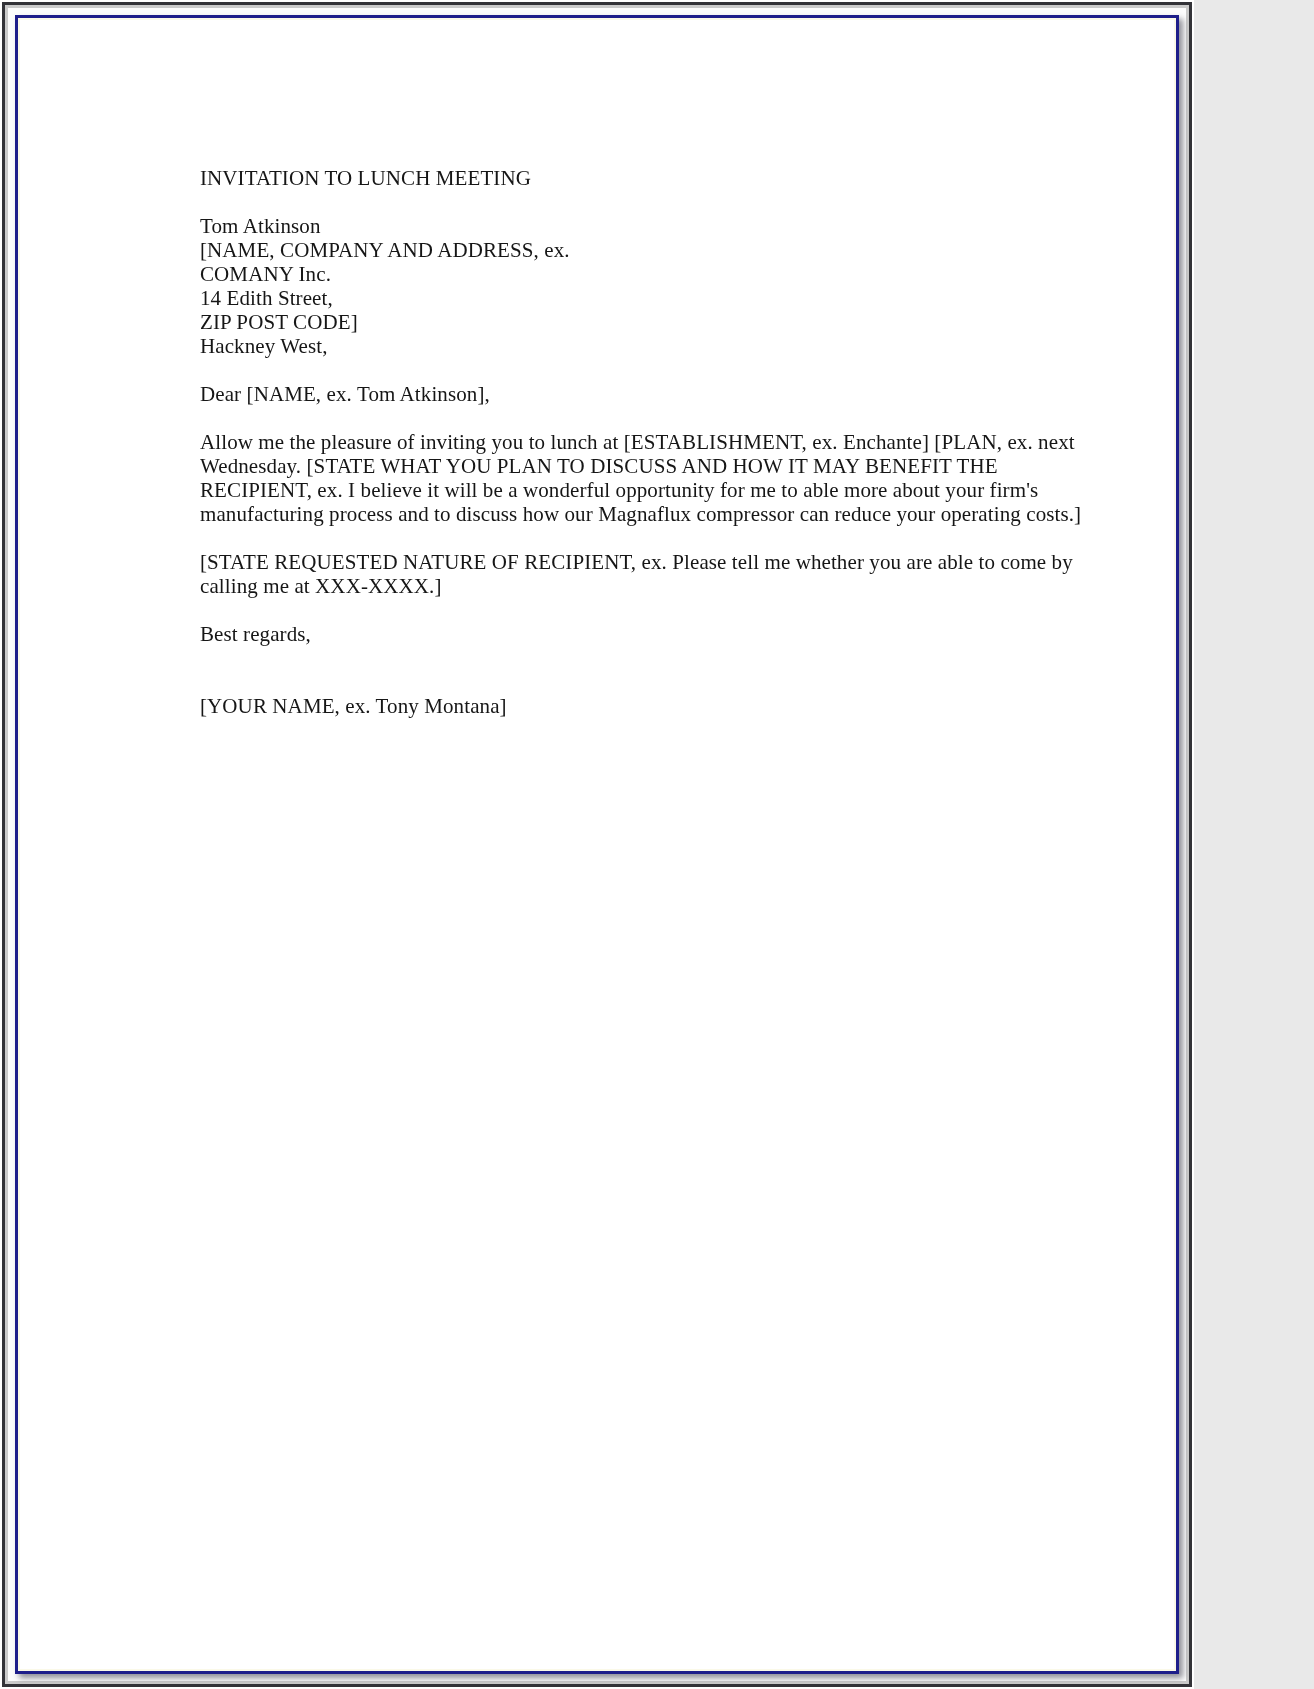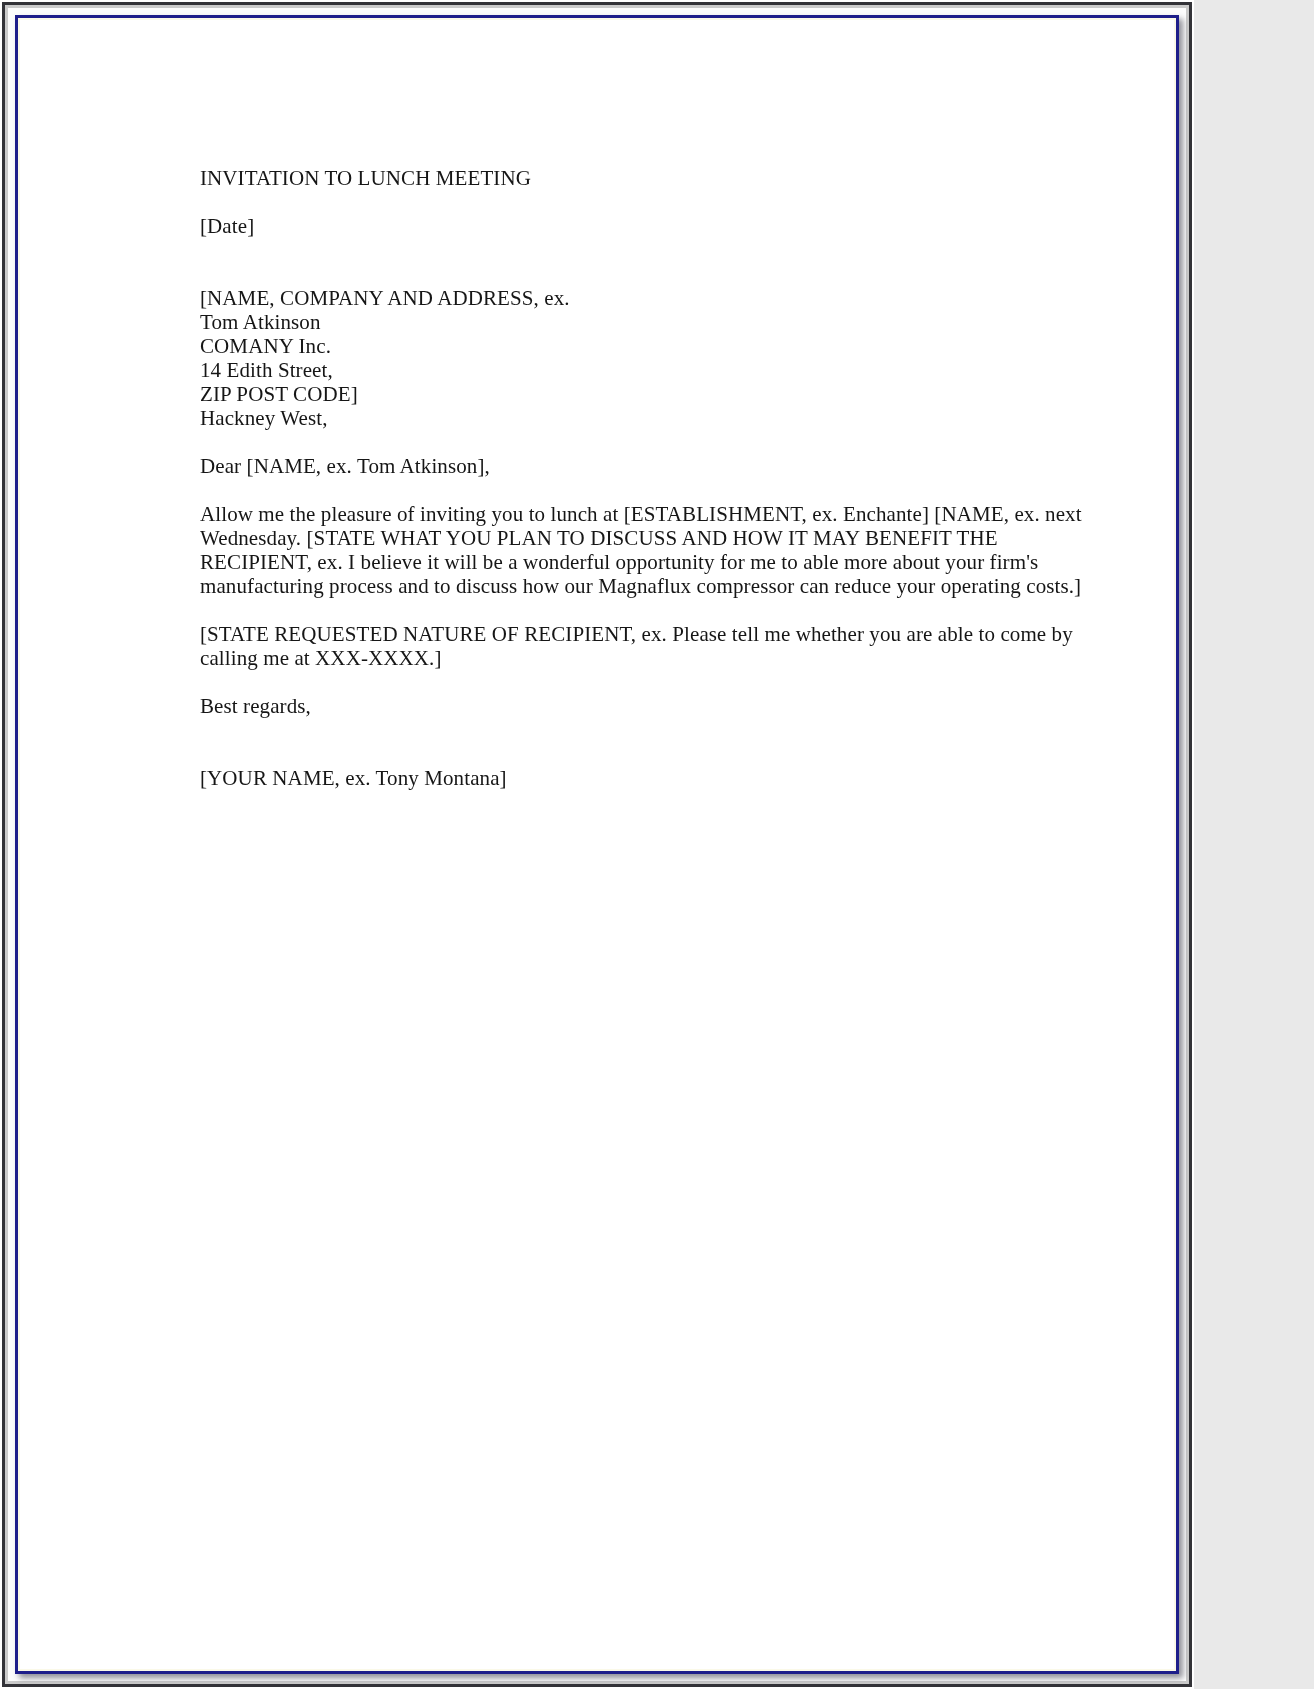"[Date]" p.line { html: <p>[Date]</p> -> none }
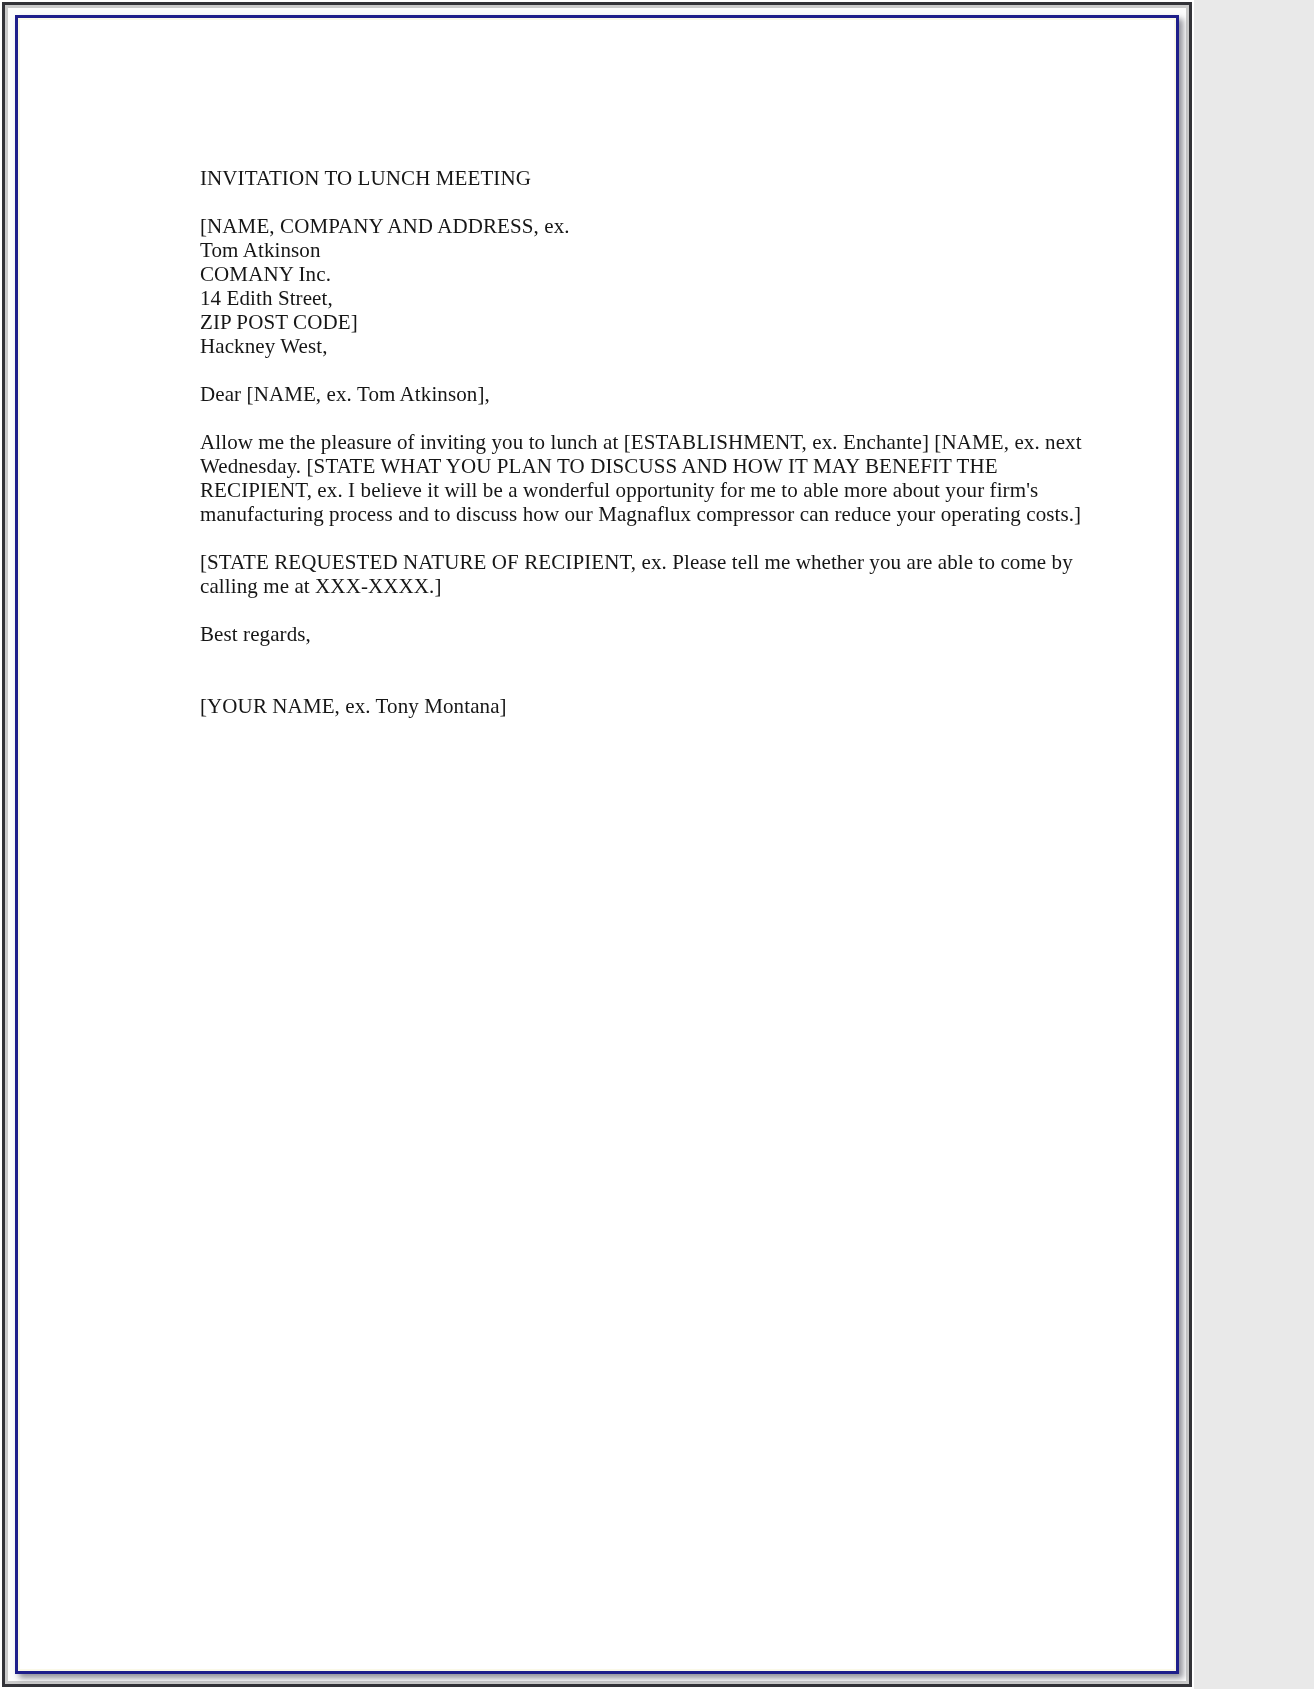"[NAME, COMPANY AND ADDRESS, ex." div { order: before "Tom Atkinson" -> after "Tom Atkinson" }
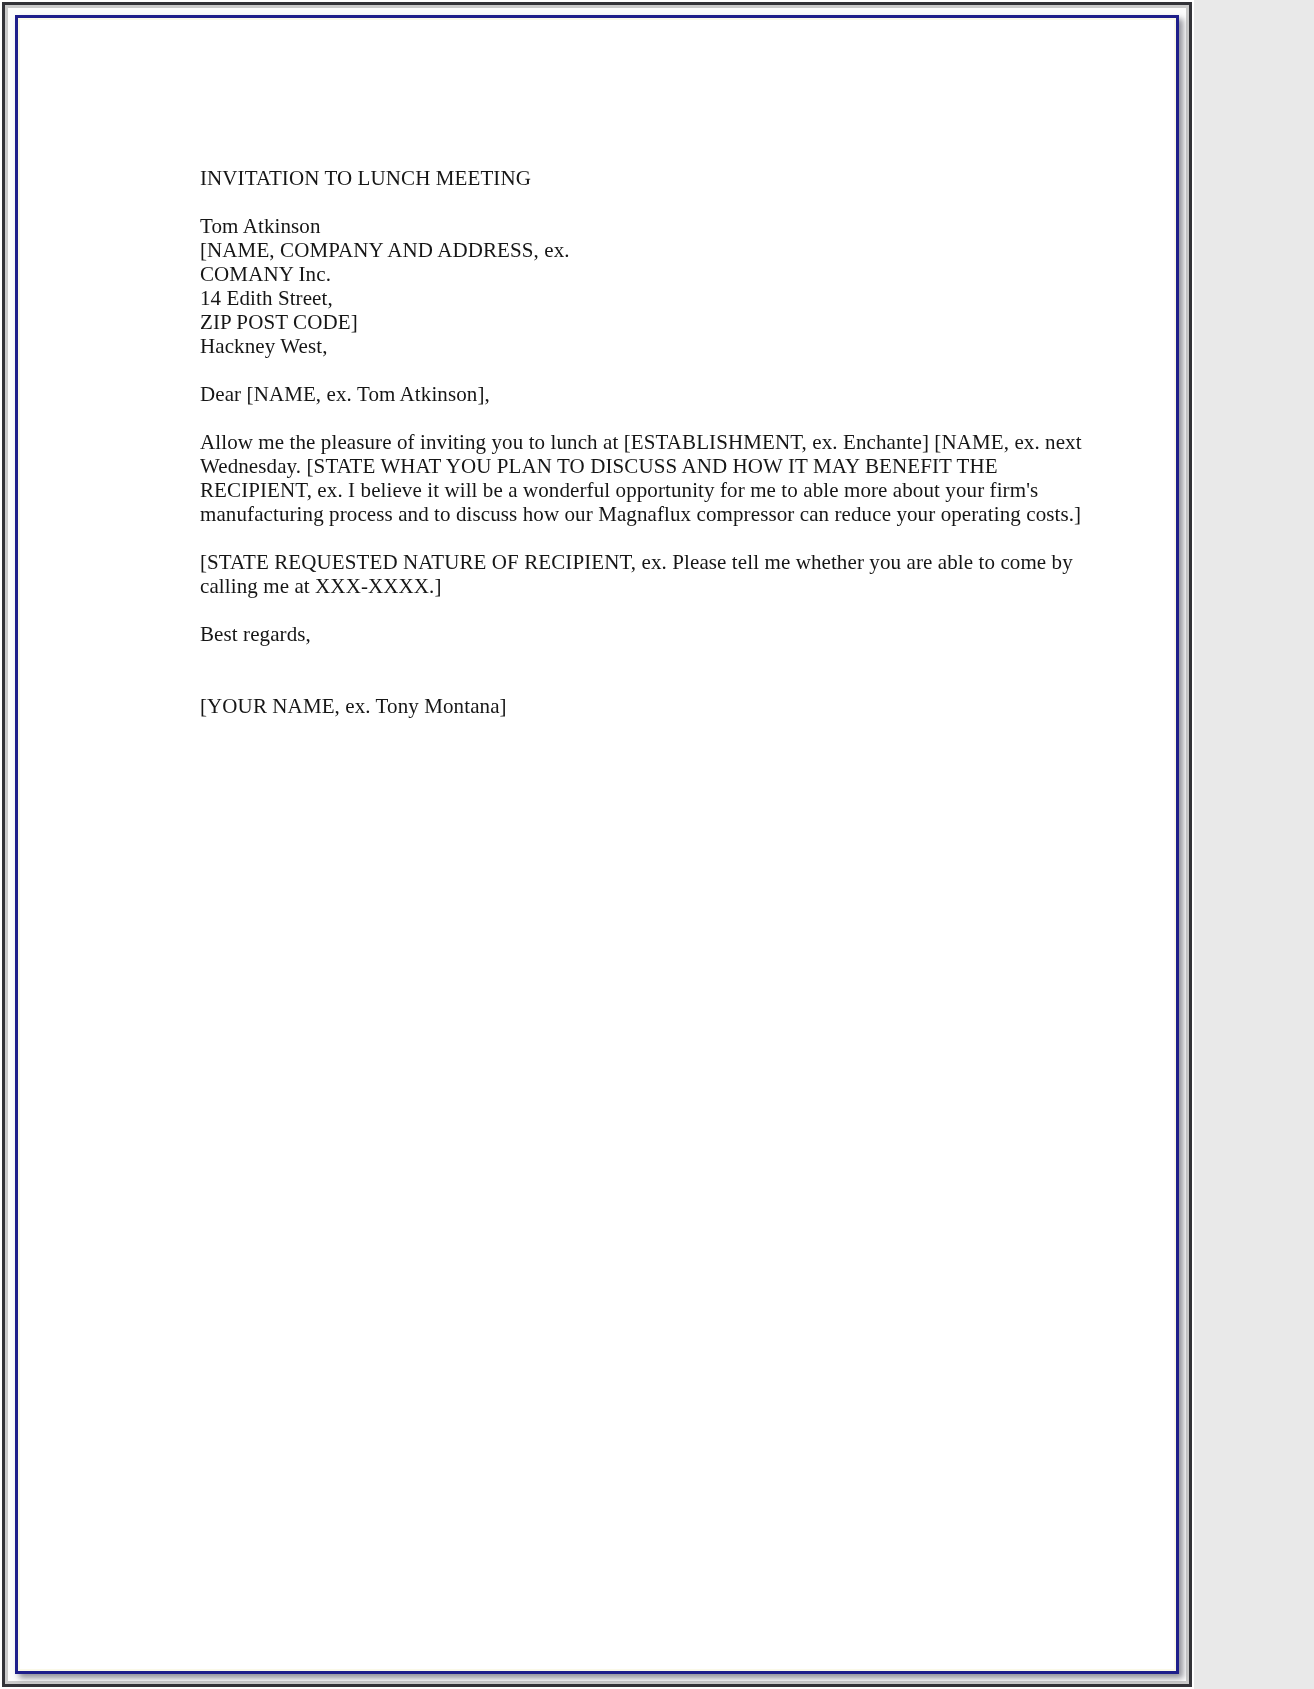"Allow me the pleasure of" div { text: NAME -> PLAN }
